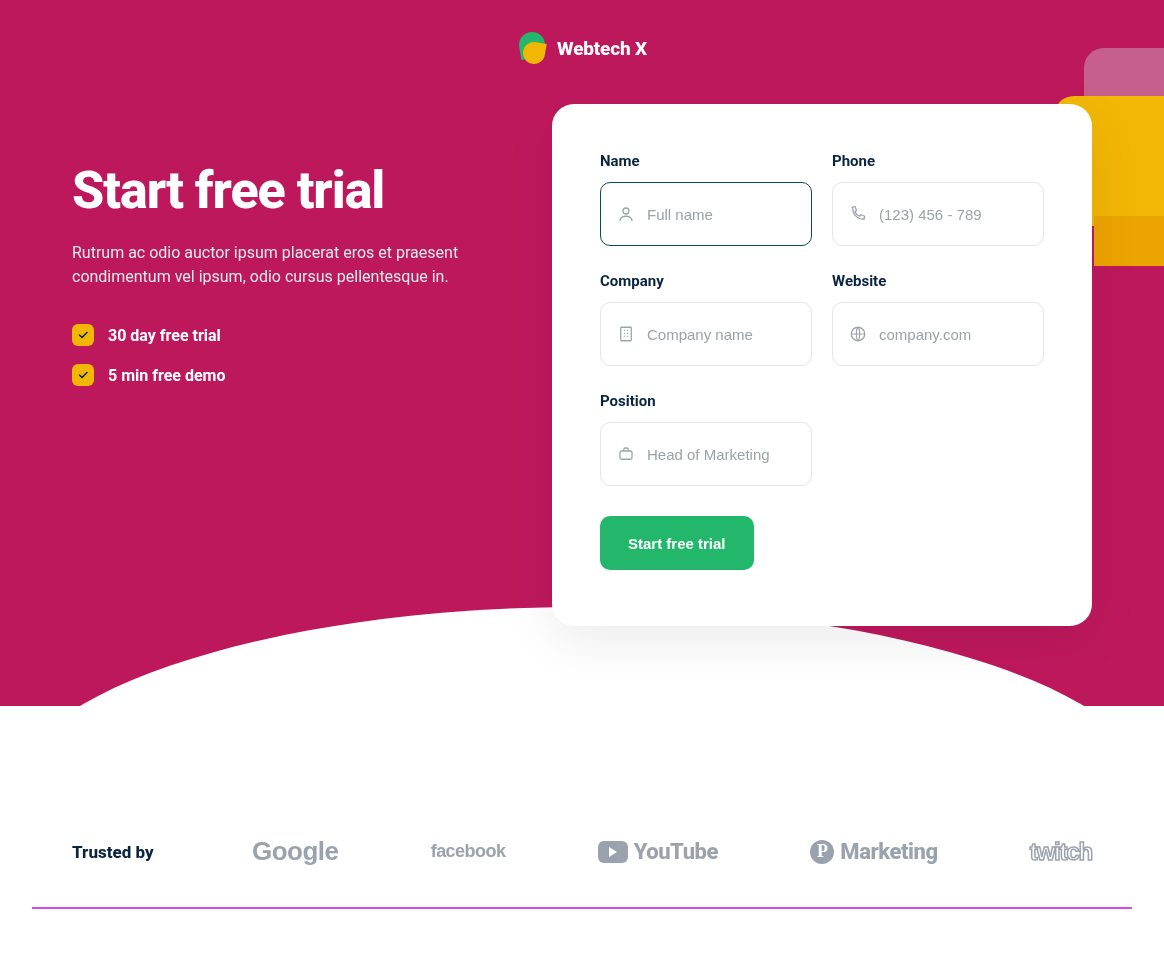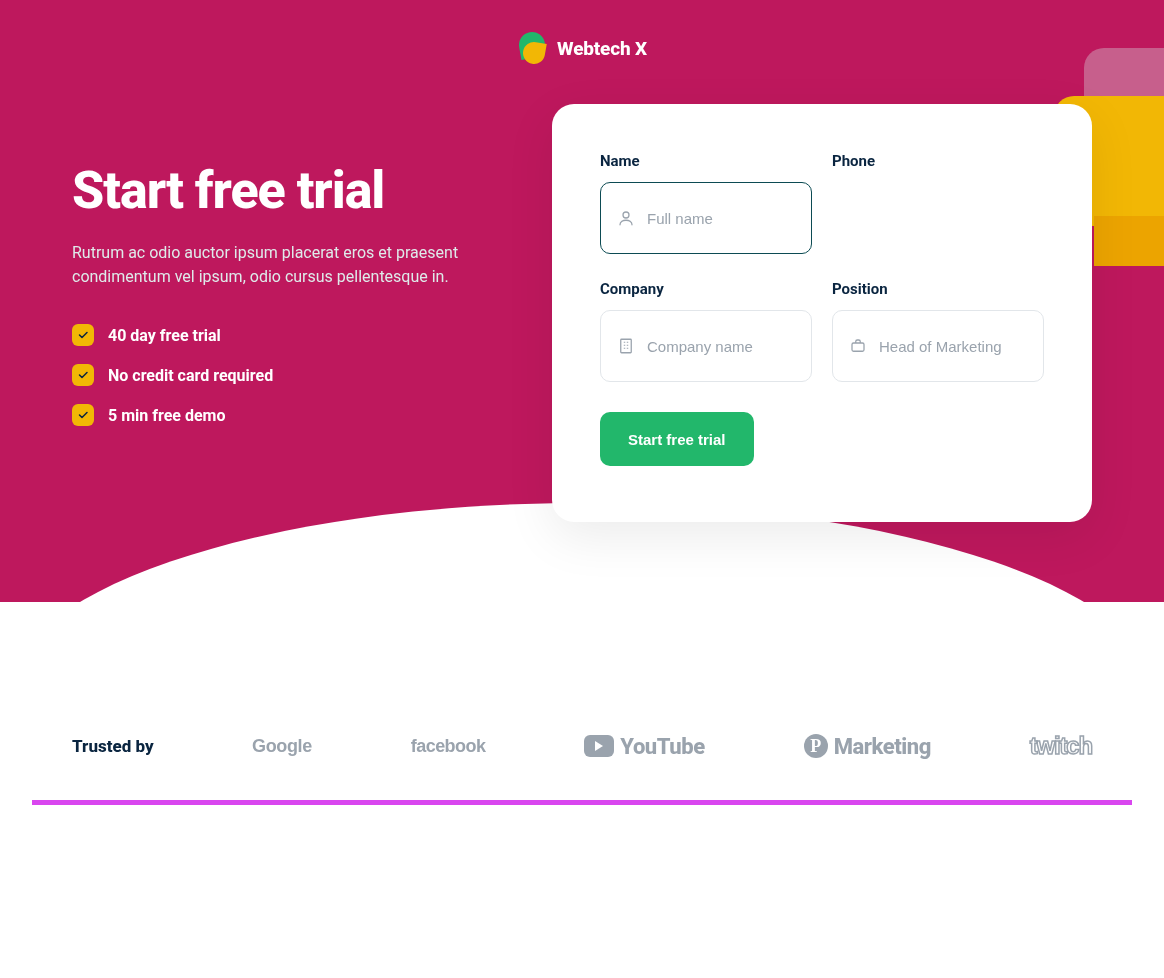"Full name" .input-wrap { height: 72px -> 64px }
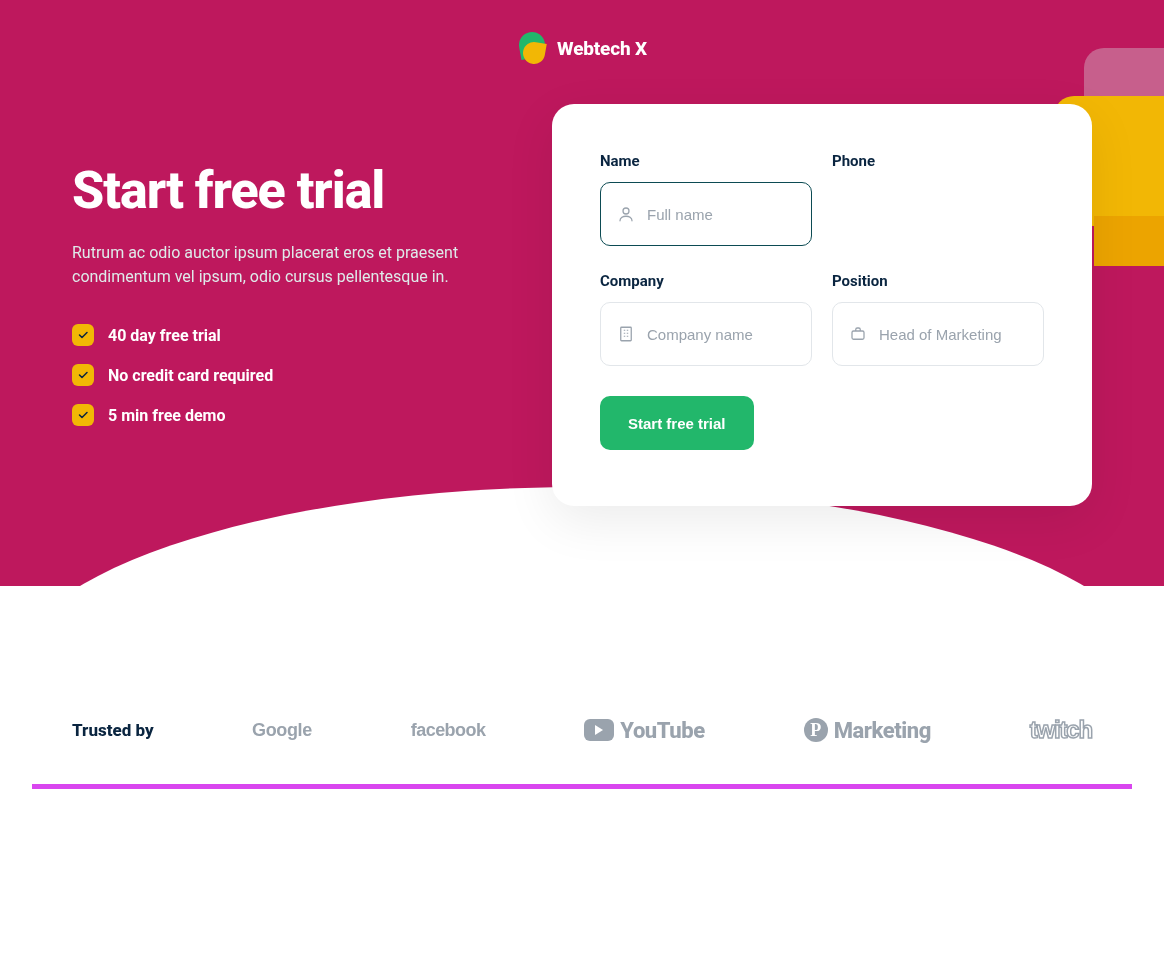"(123) 456 - 789" div.input-wrap { html: none -> <div> <svg> <path></path> </svg> <input> </div> }
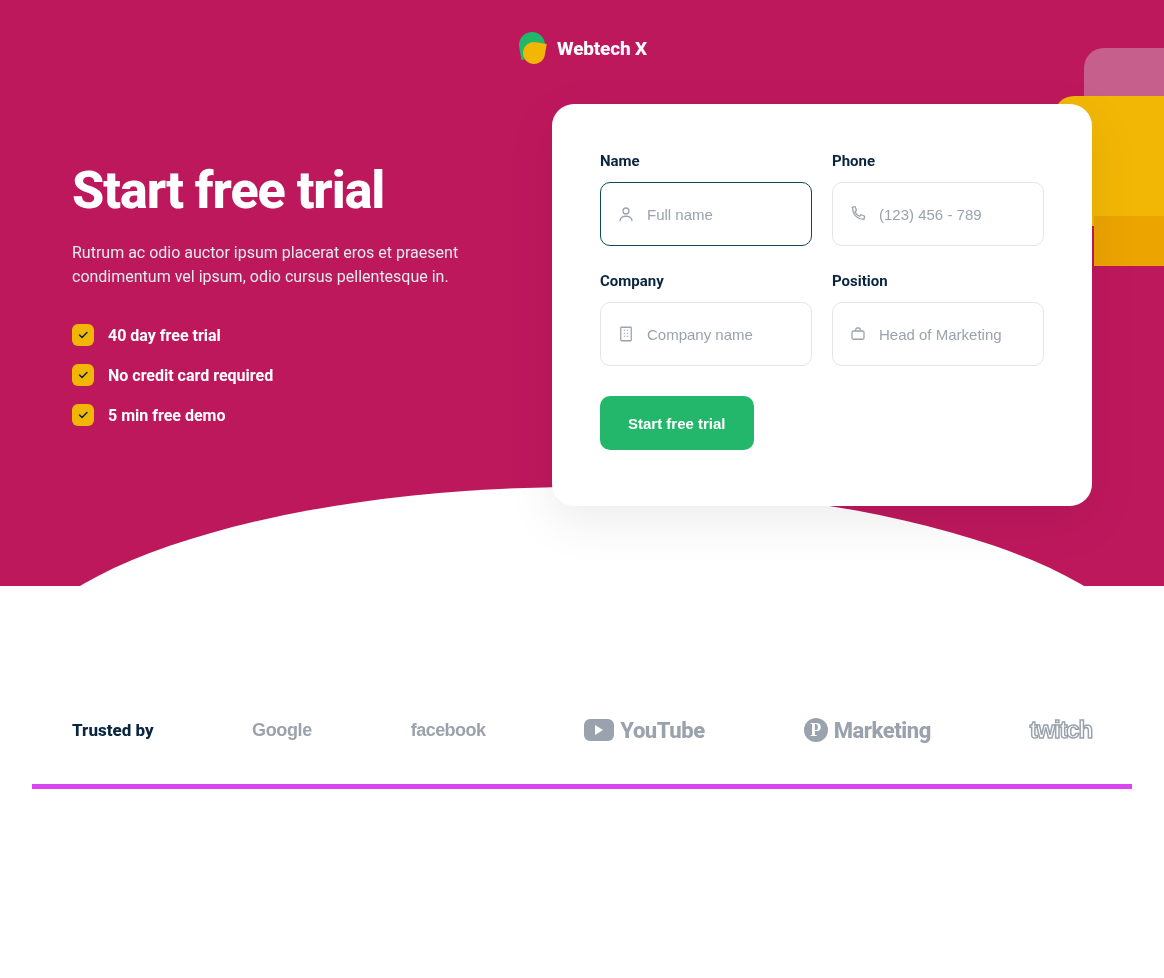"Website" div.field { html: none -> <div> <label>Website</label> <div> <svg> <circle></circle> <path></path> </svg> <input> </div> </div> }
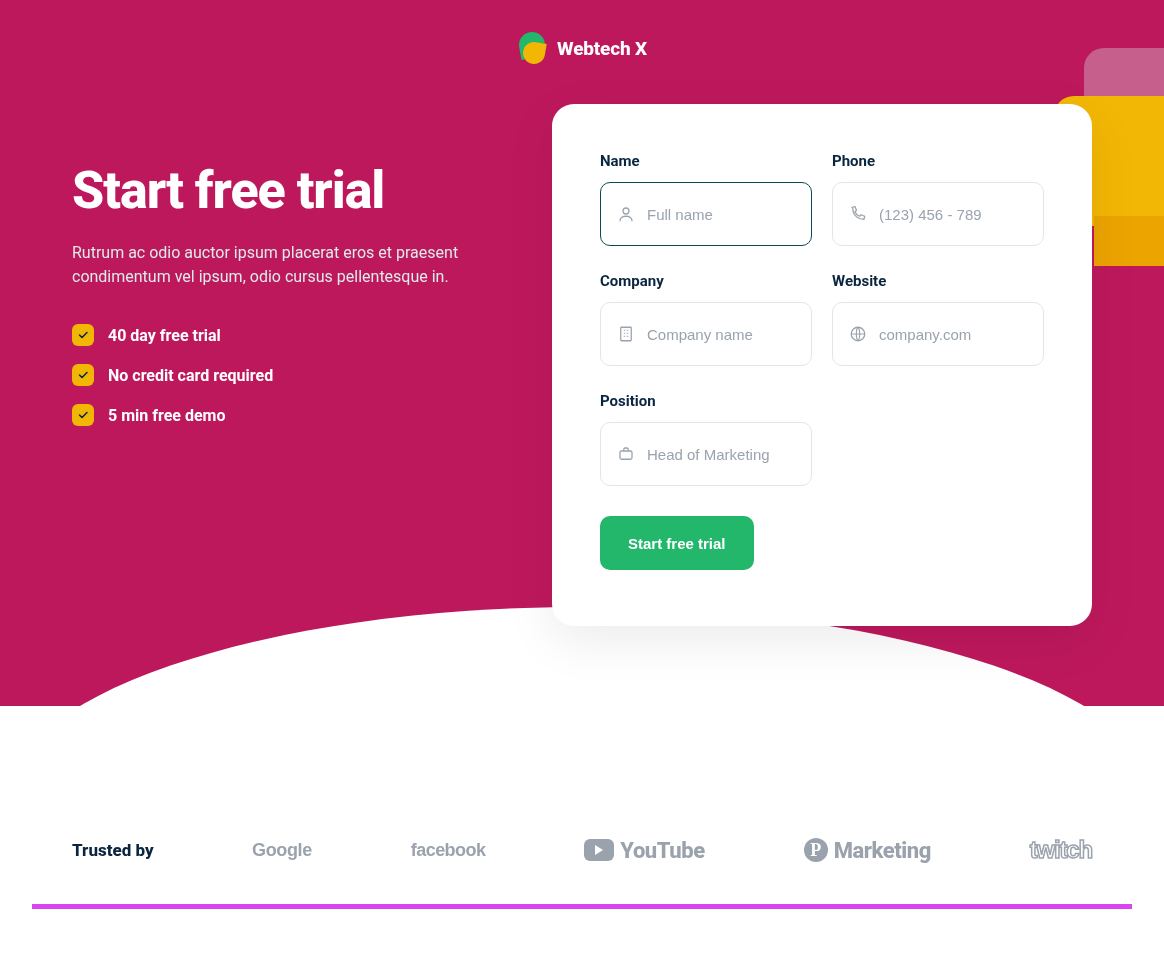"40 day free trial" span { text: 40 -> 30 }
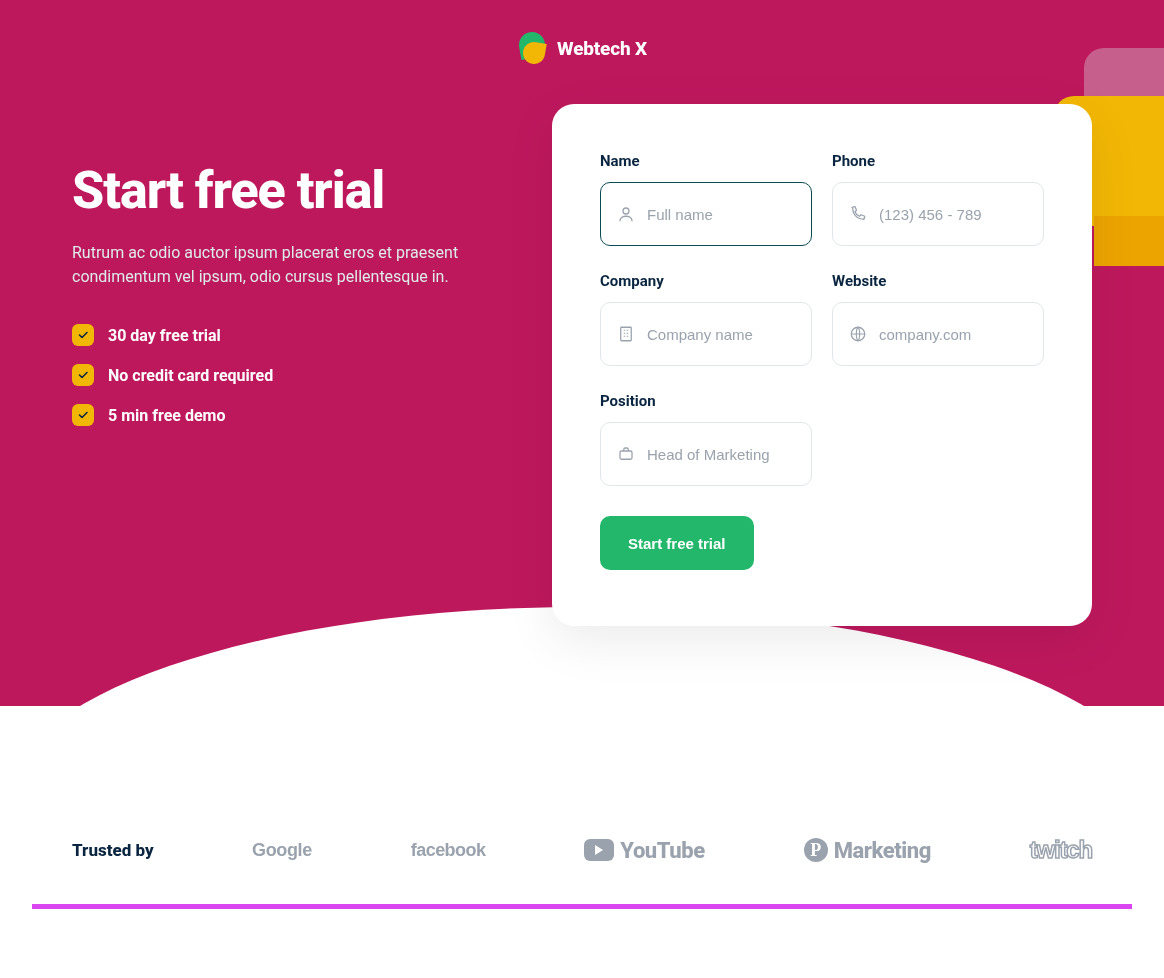"No credit card required" li { html: <li> <span> <svg> <path></path> </svg> </span> <span>No credit card required</span> </li> -> none }
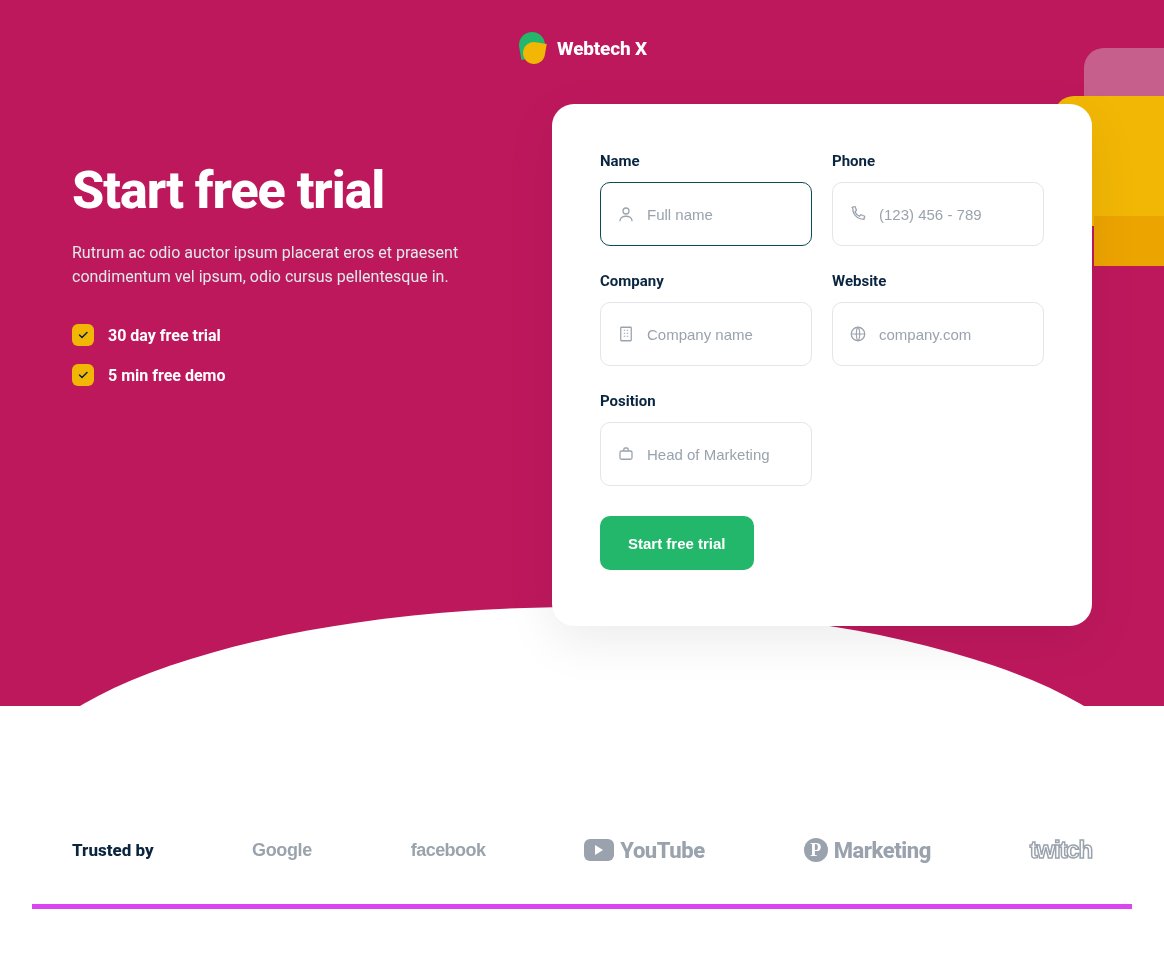"Trusted by" .trusted { border-bottom: 5px solid #d946ef -> 2px solid #d946ef }
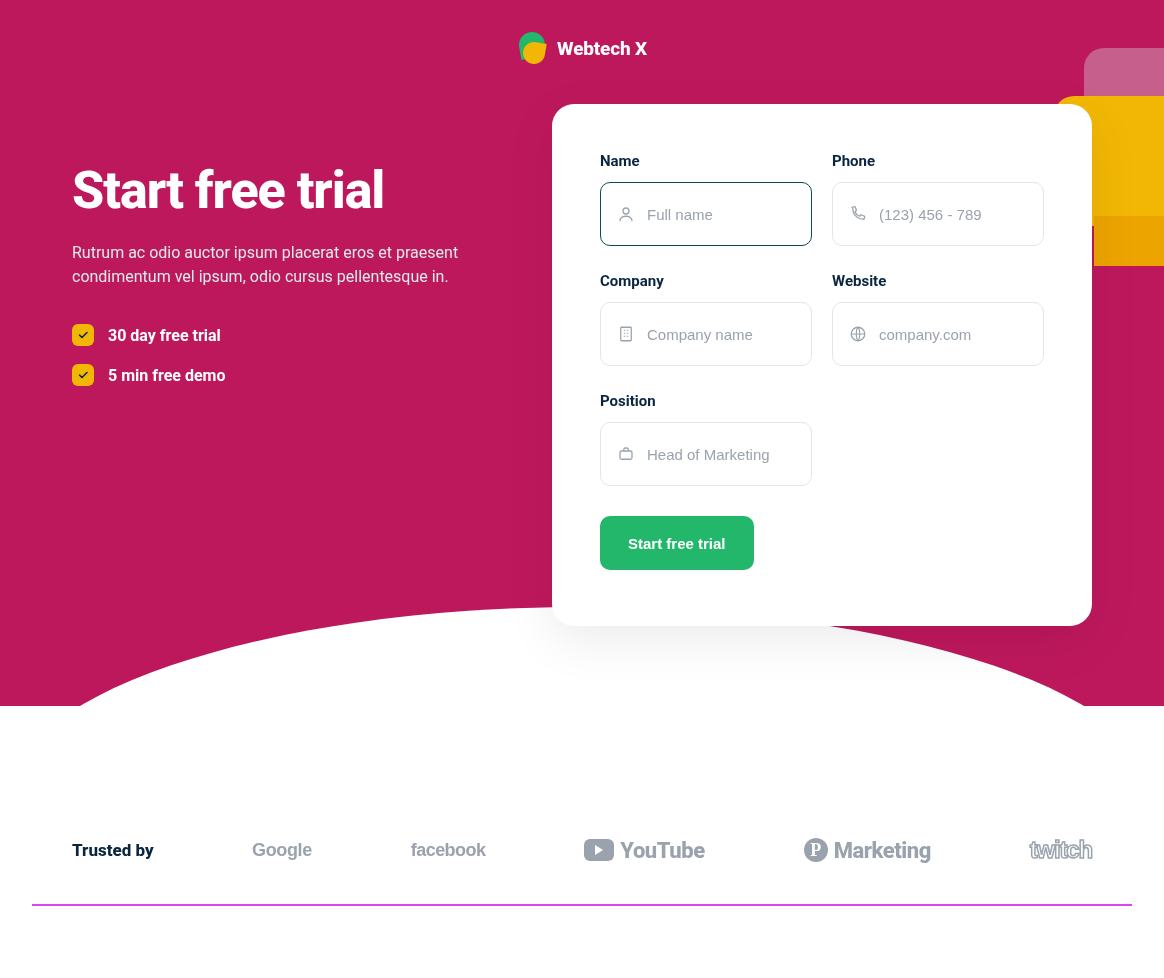"Google" .logo.google { font-size: 18px -> 26px }
